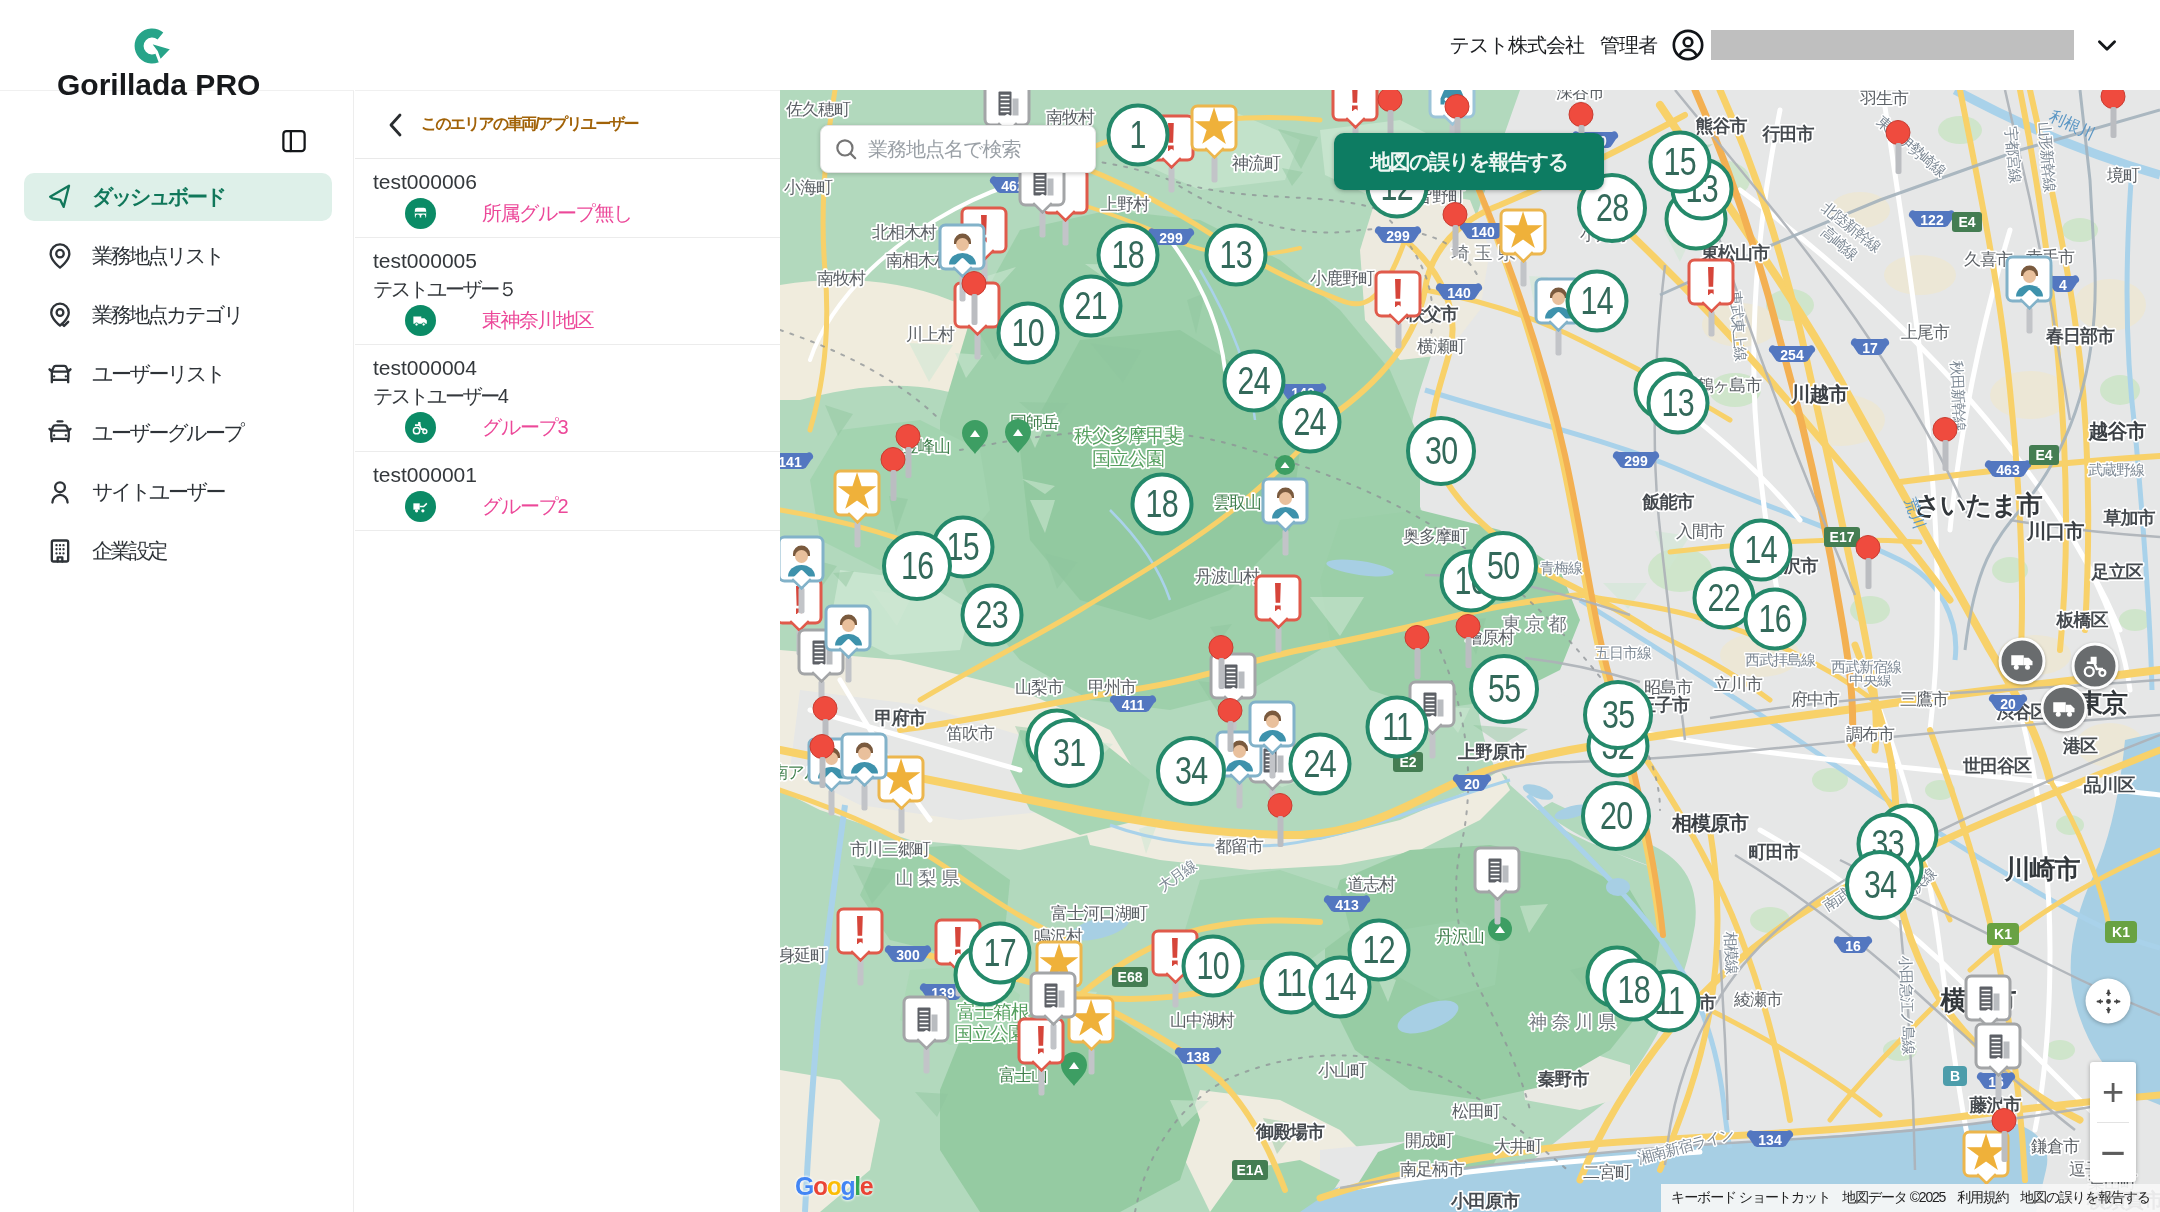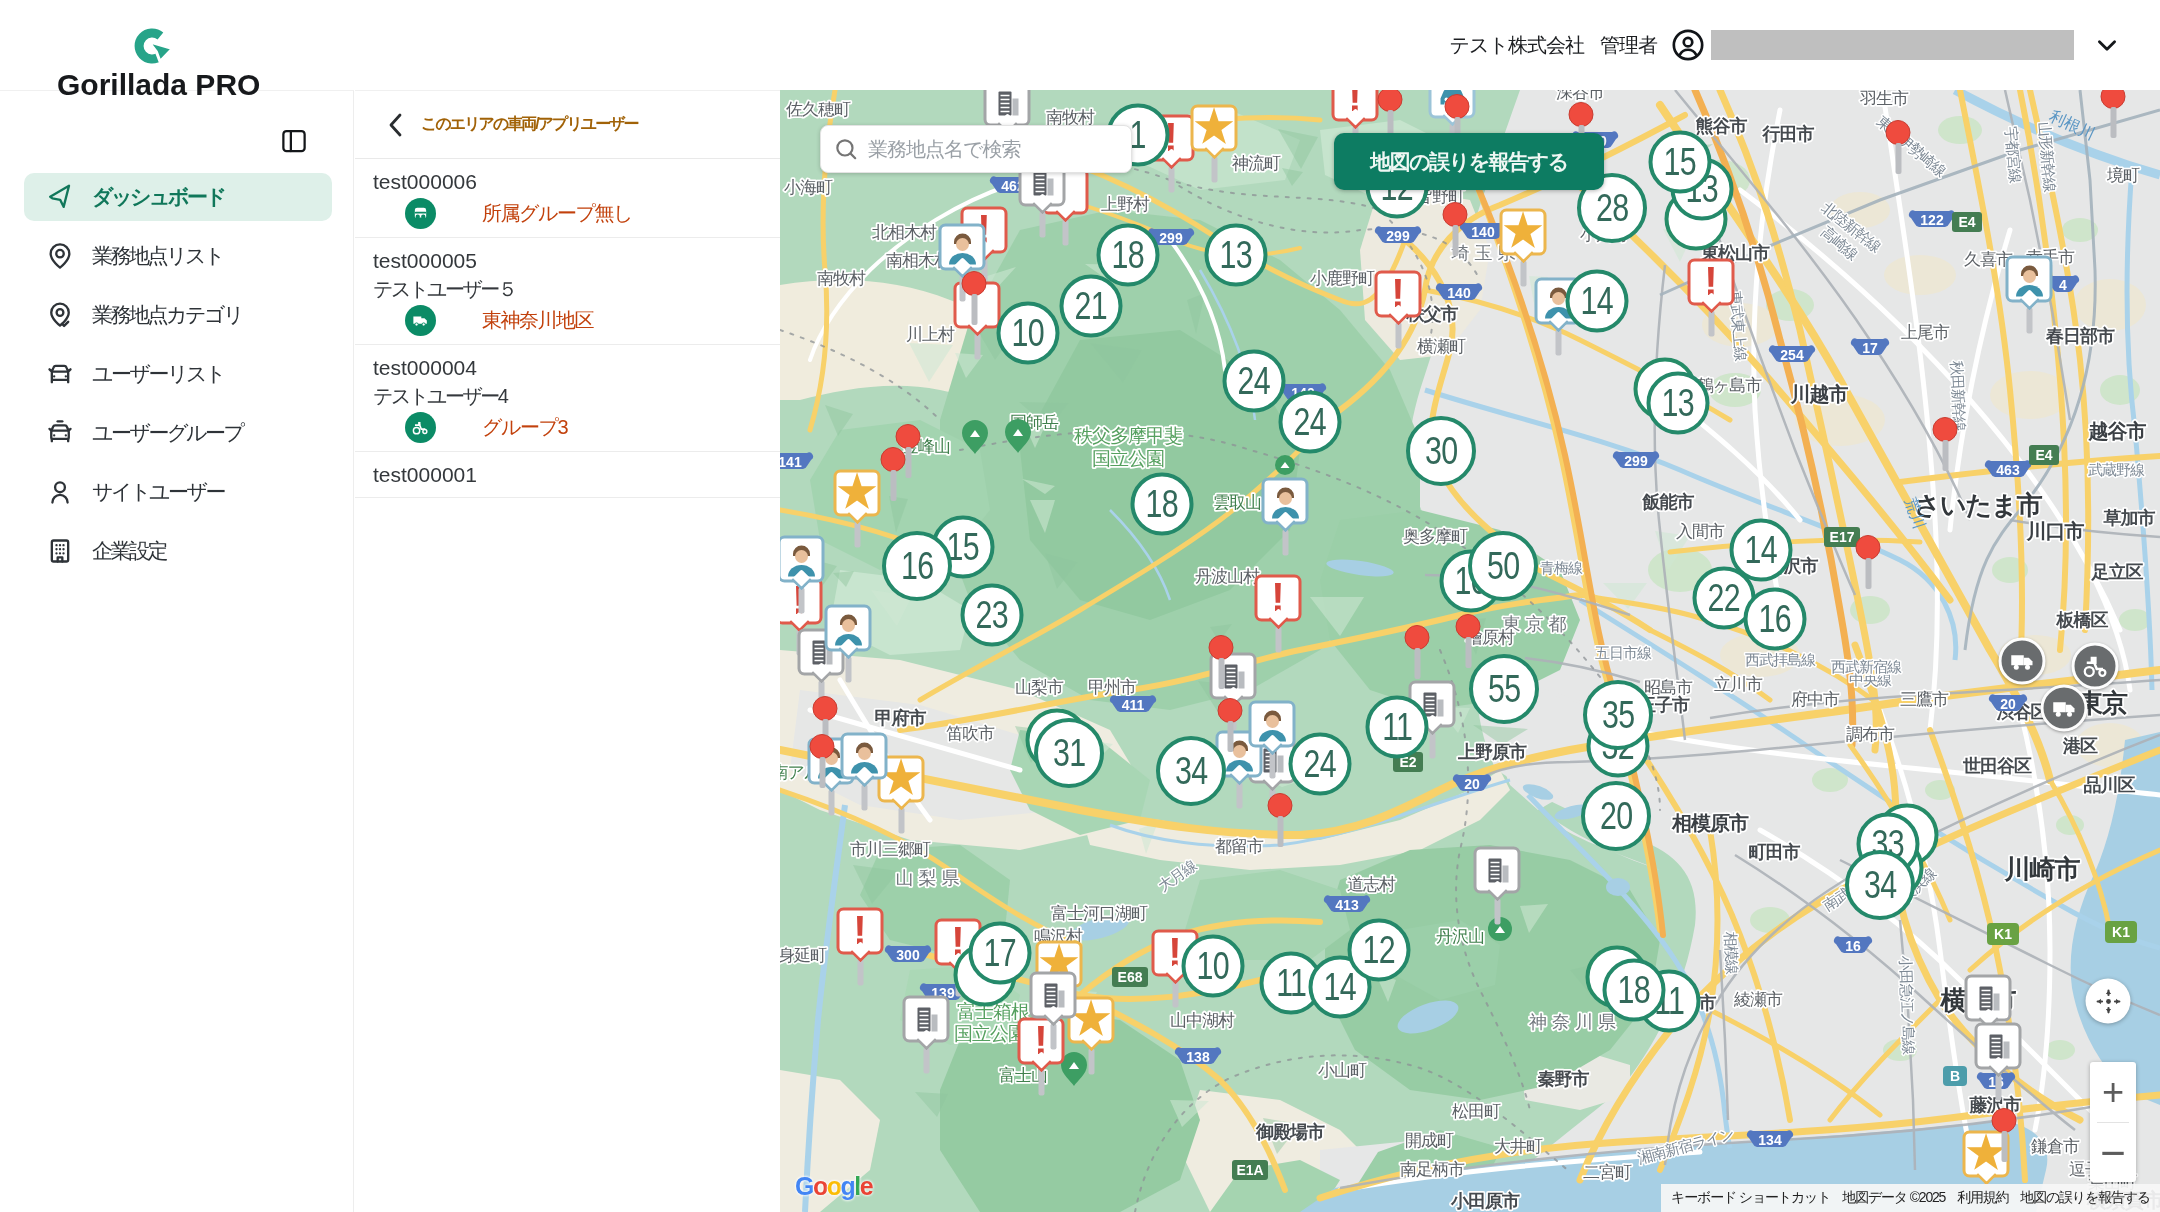"業務地点名で検索" #searchbox { width: 312px -> 276px }
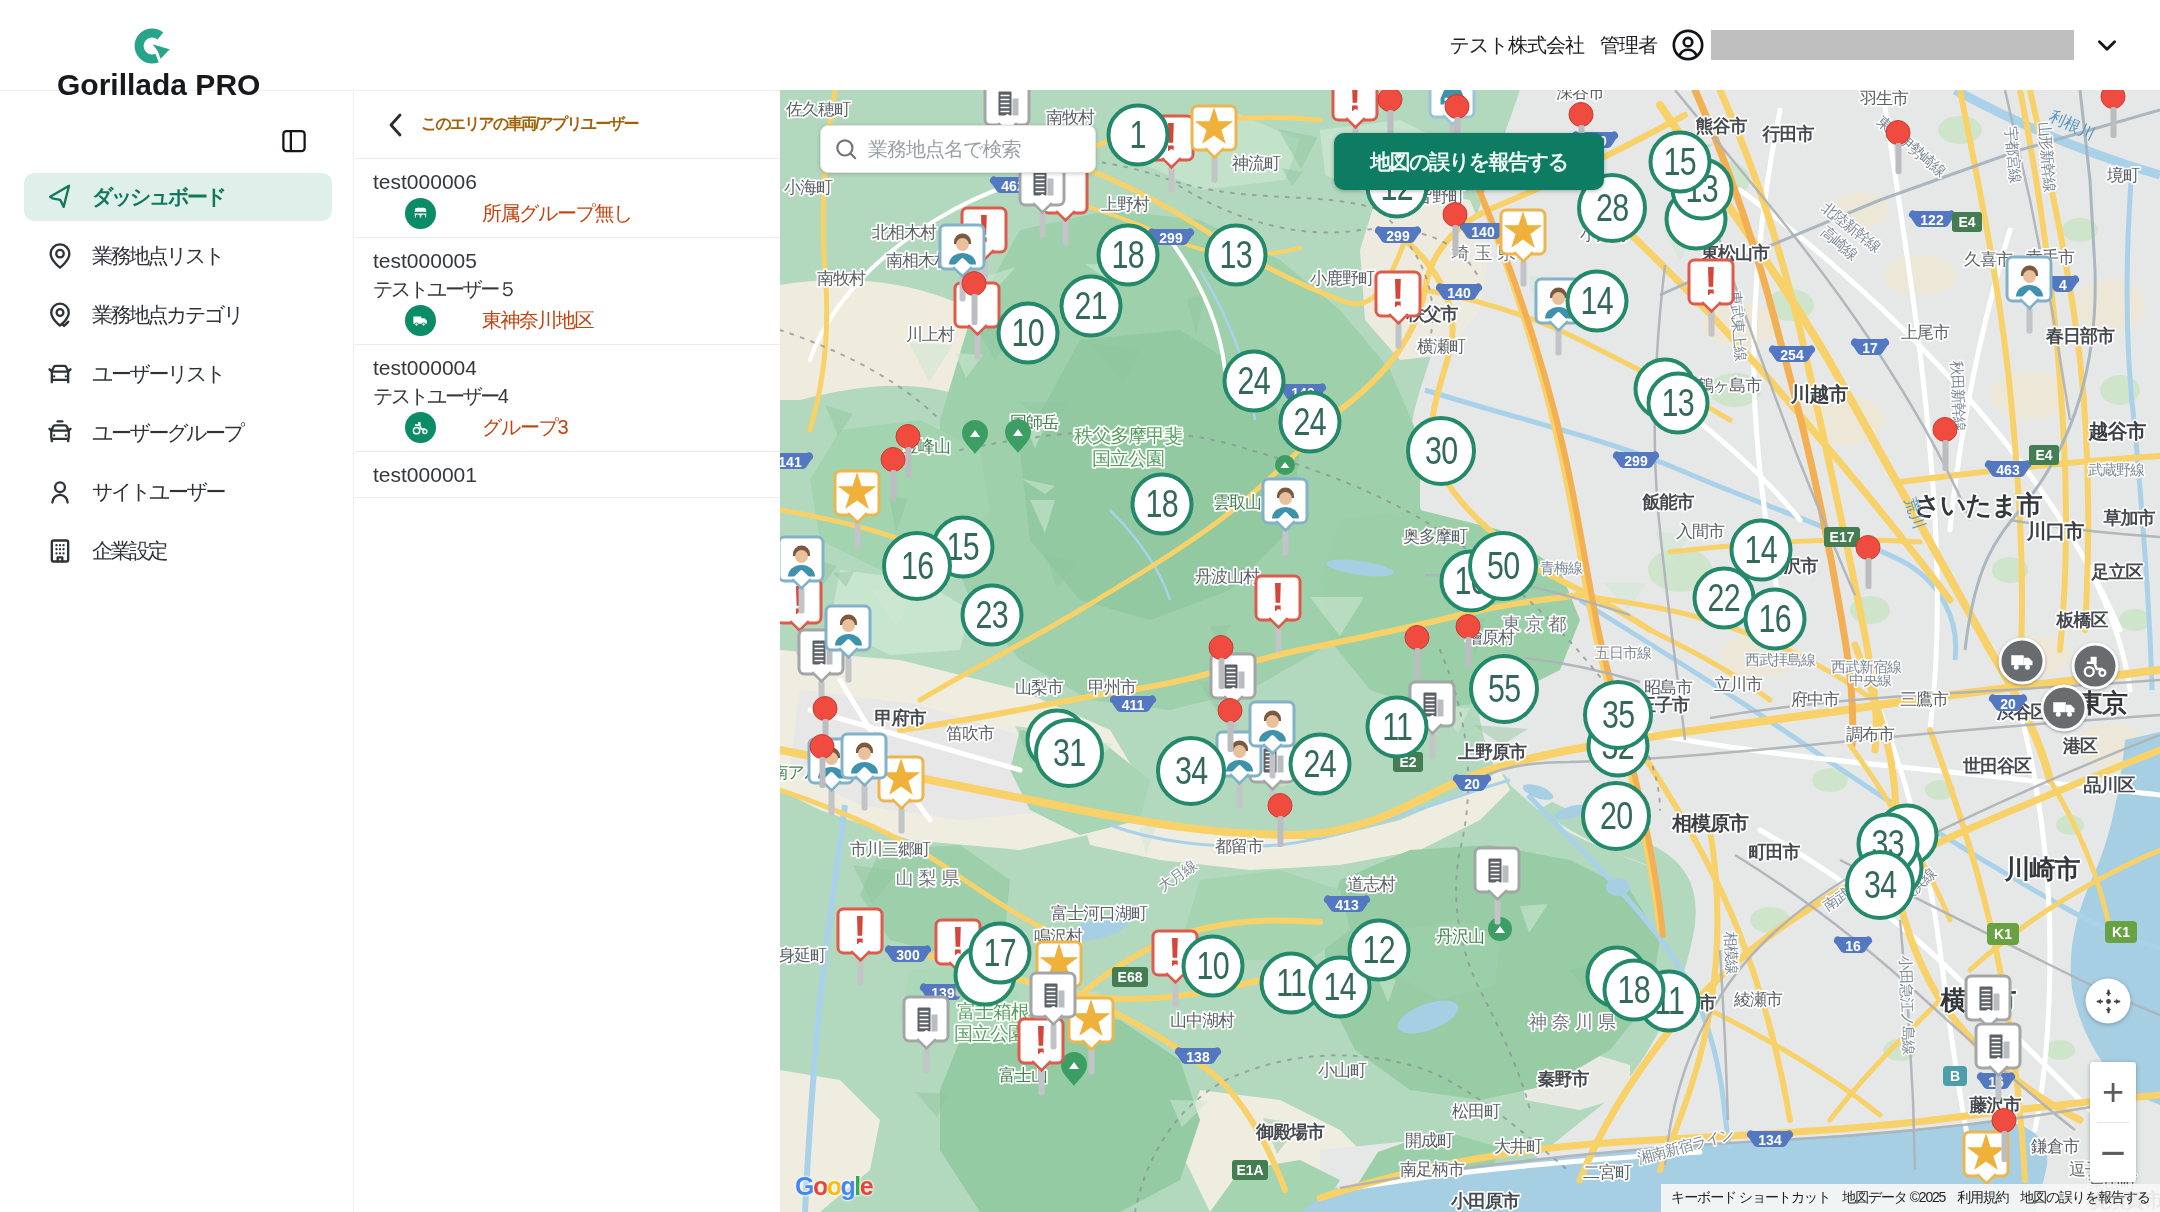"所属グループ無し" .grp span { color: #c2410c -> #ec4899 }
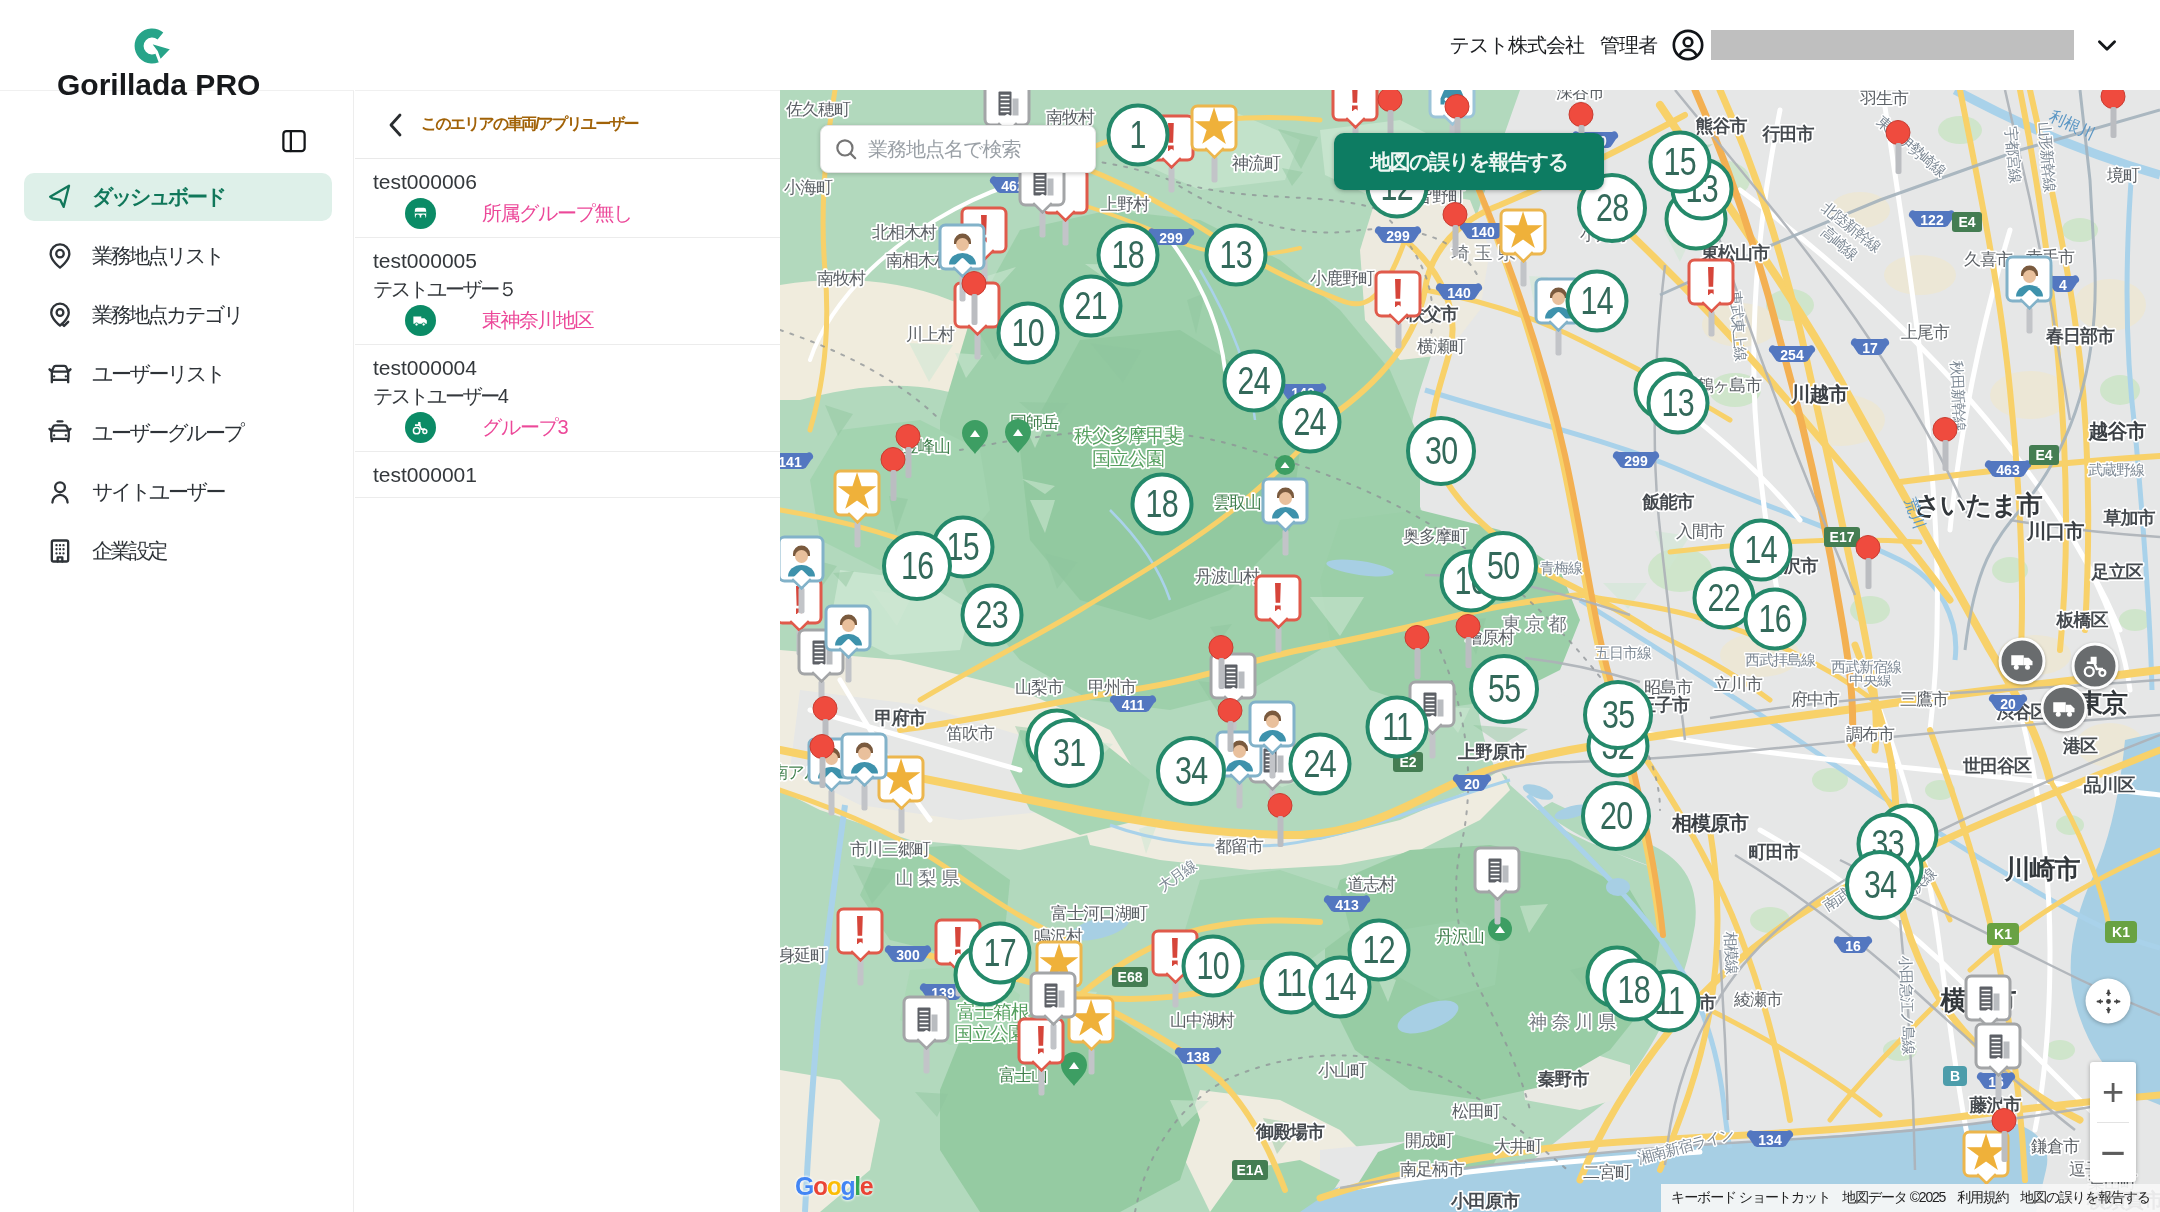"グループ2" div.grp { html: none -> <div> <span> <svg> <path></path> <path></path> <circle></circle> <circle></circle> </svg> </span> <span>グループ2</span> </div> }
